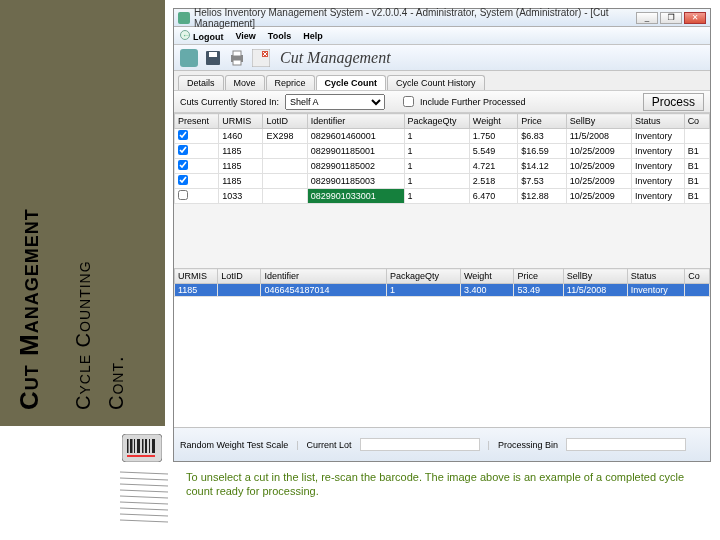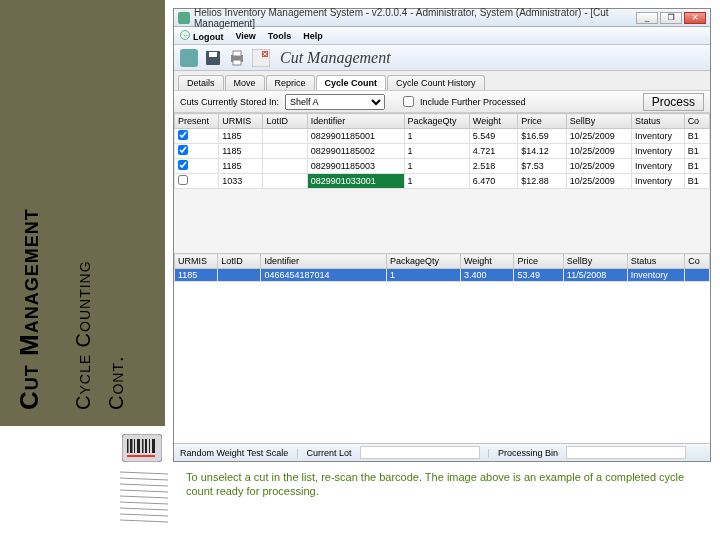"1460" tr { html: none -> <tr> <td><input></td> <td>1460</td> <td>EX298</td> <td>0829601460001</td> <td>1</td> <td>1.750</td> <td>$6.83</td> <td>11/5/2008</td> <td>Inventory</td> <td></td> </tr> }
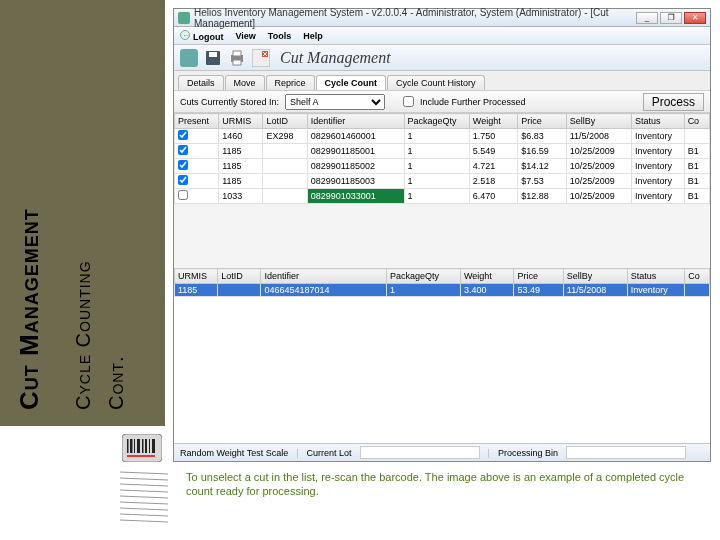"Random Weight Test Scale" .status-bar { height: 18px -> 34px }
